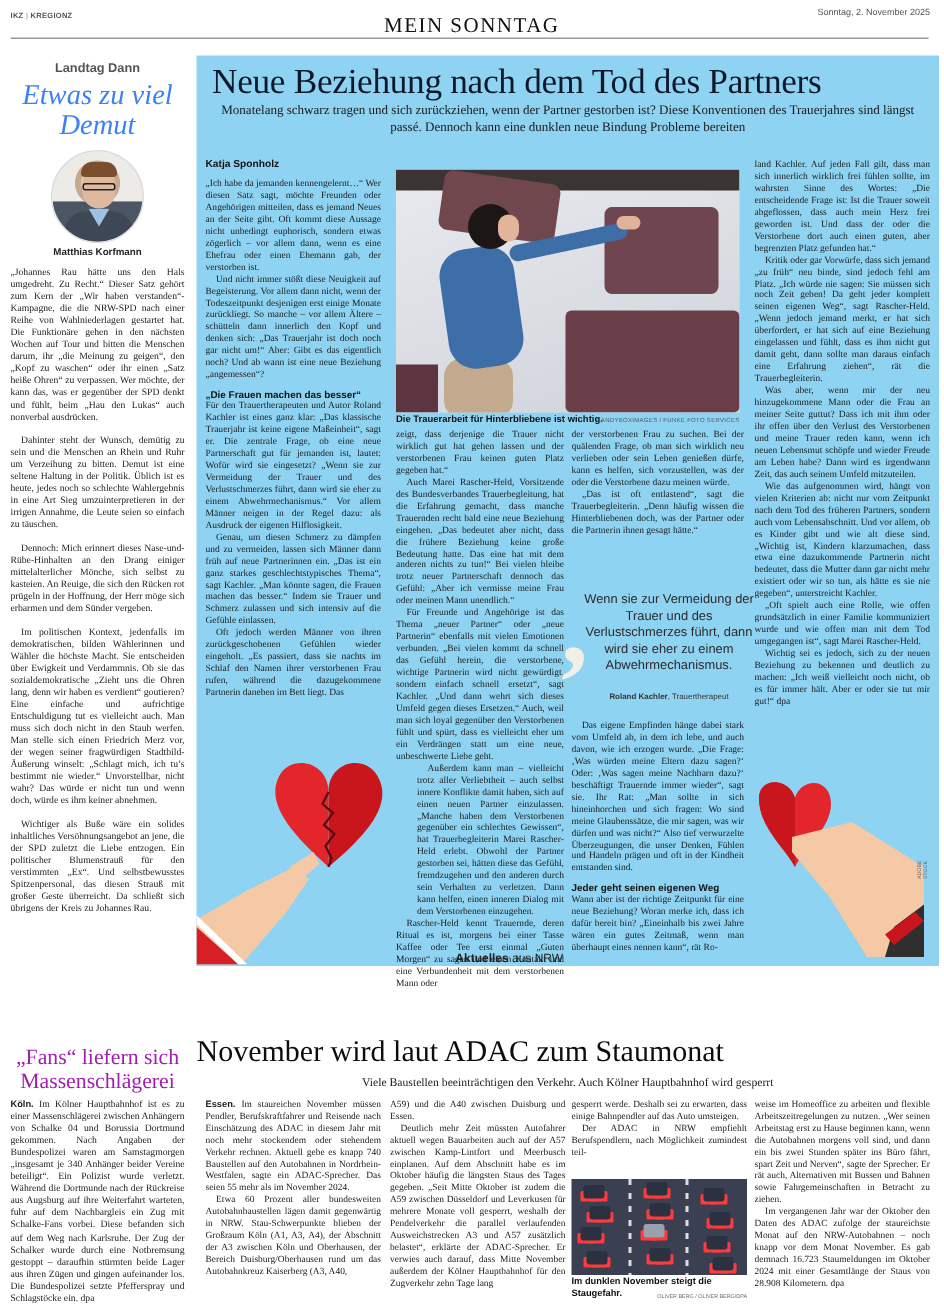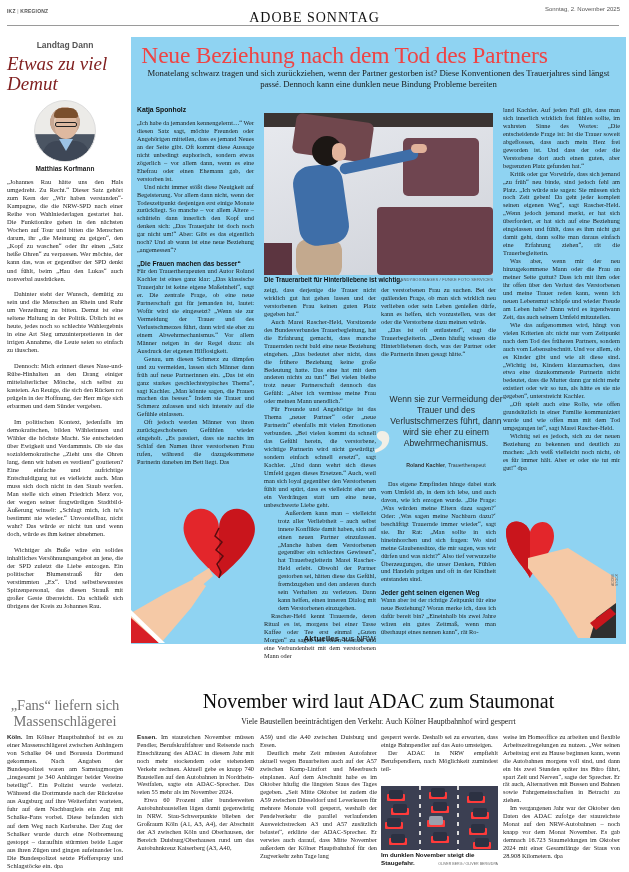"ADOBE SONNTAG" div.section-title { text: ADOBE -> MEIN }
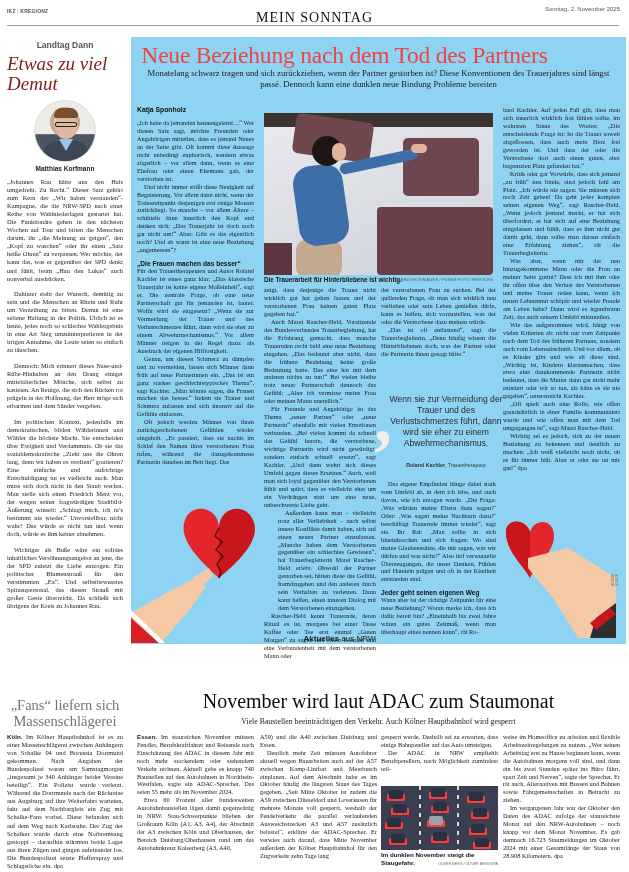"Etwas zu viel Demut" .comment-title { color: #7f1d1d -> #3b82f6; text-align: none -> center }
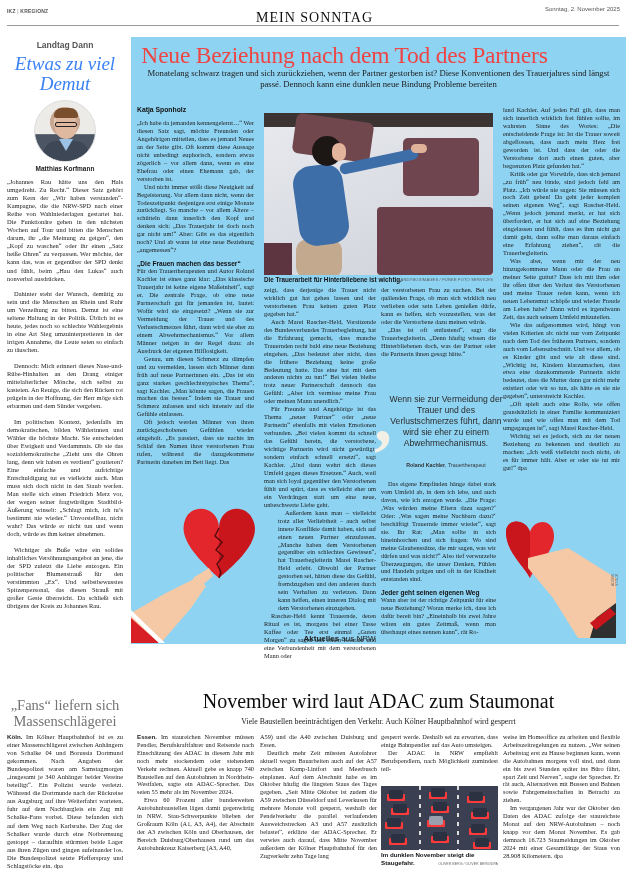"Neue Beziehung nach dem Tod" .headline { color: #ef4444 -> #0f172a }
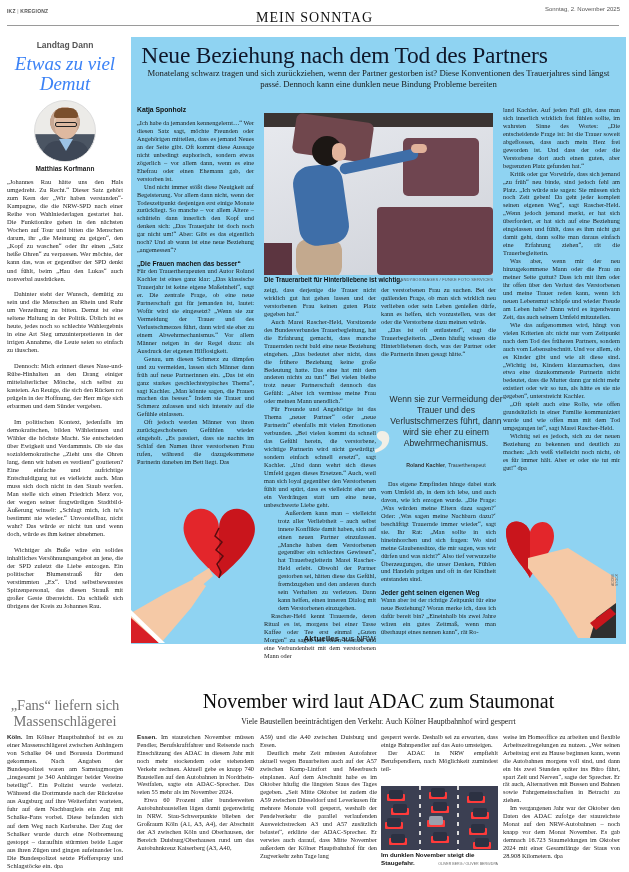"„Fans“ liefern sich Massenschlägerei" .fans-title { color: #737373 -> #a21caf }
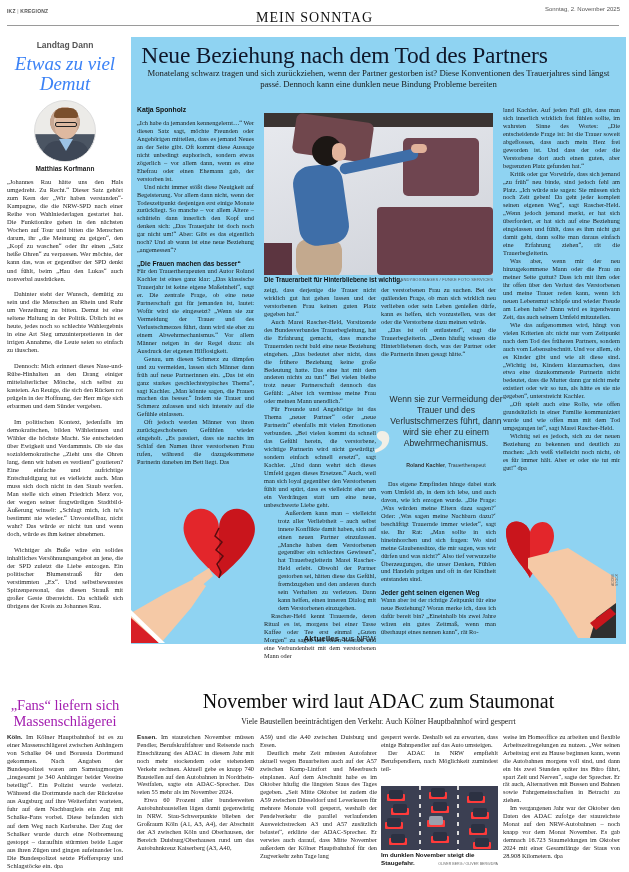"November wird laut ADAC zum" .news-headline { text-align: center -> none }
